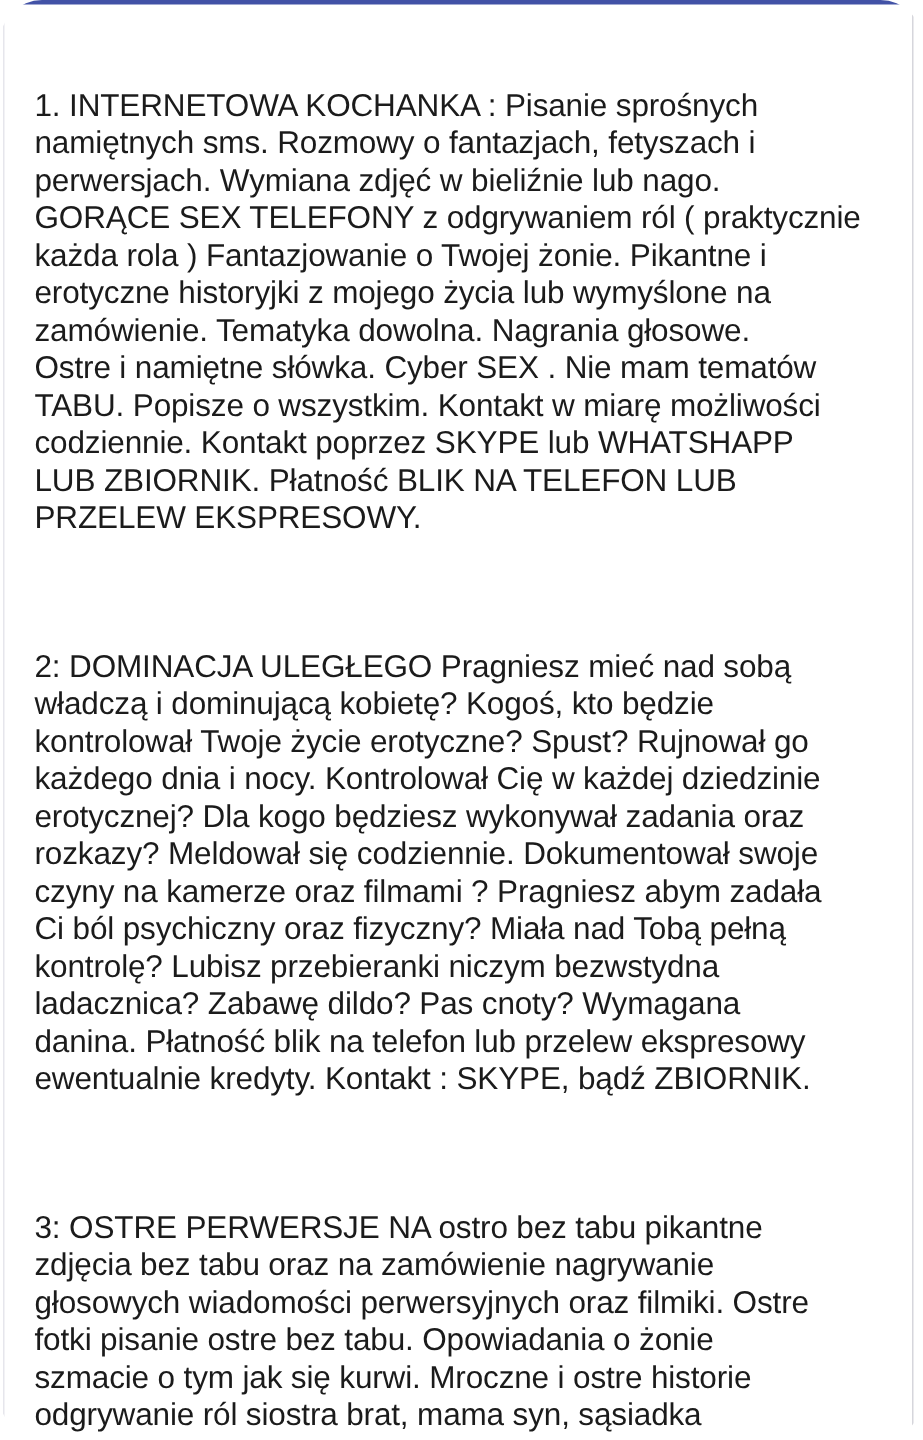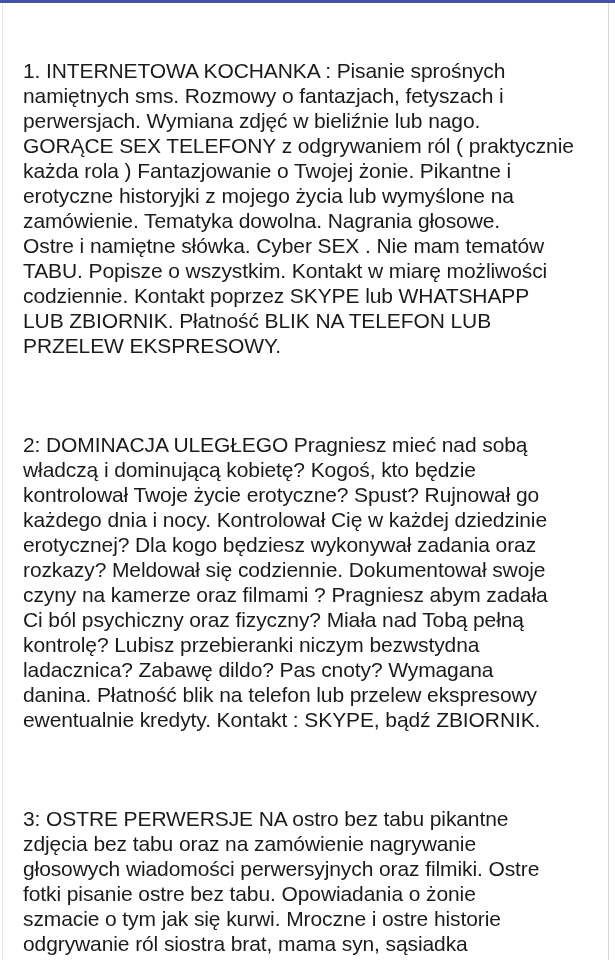"1. INTERNETOWA KOCHANKA : Pisanie" .page { border-radius: none -> 28px }
